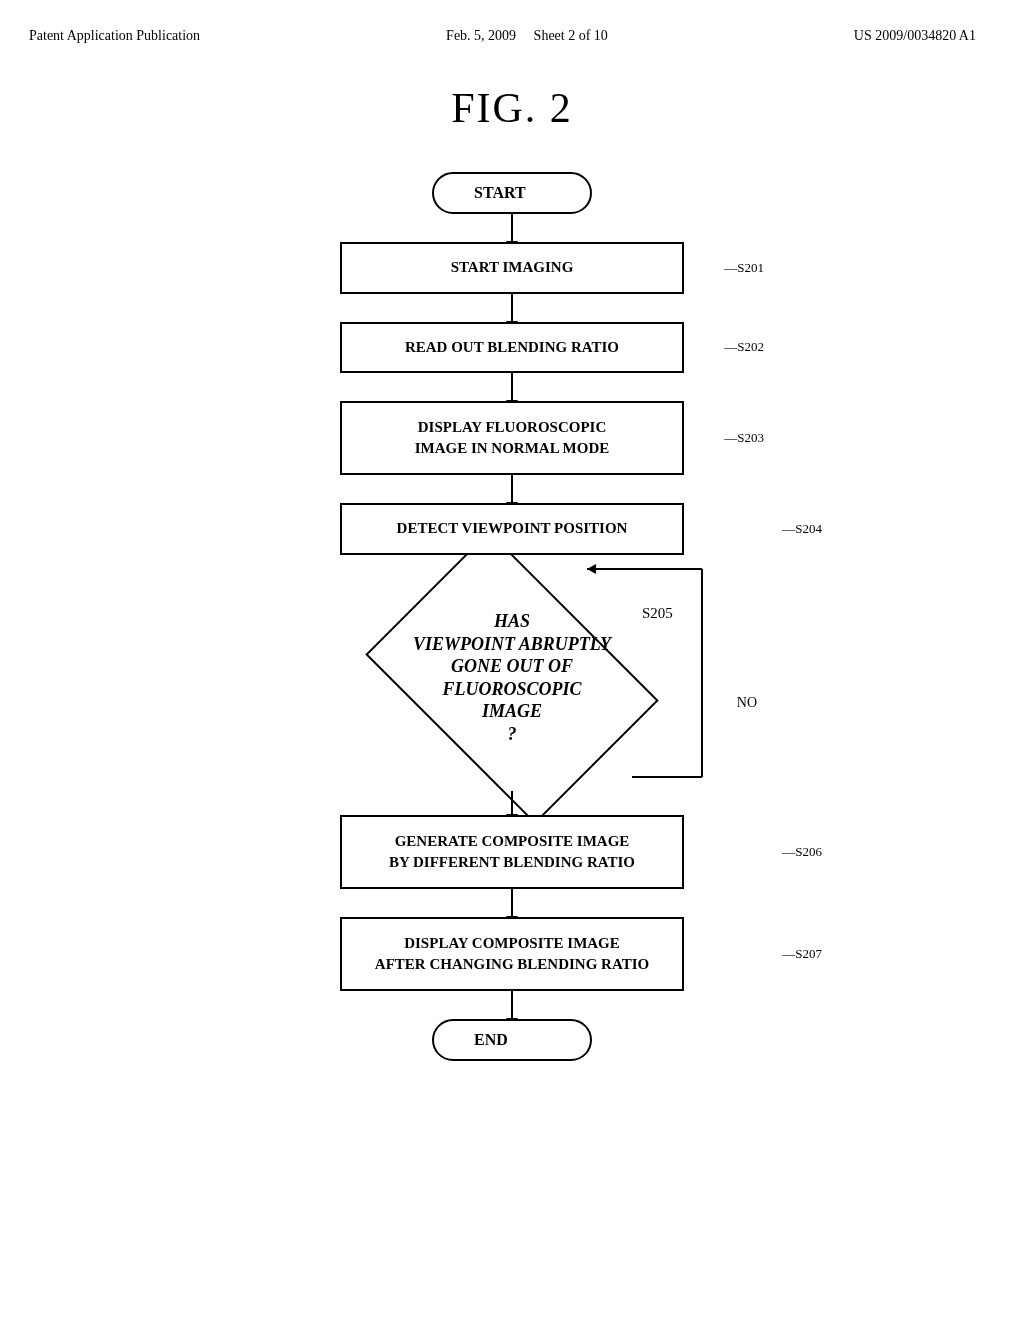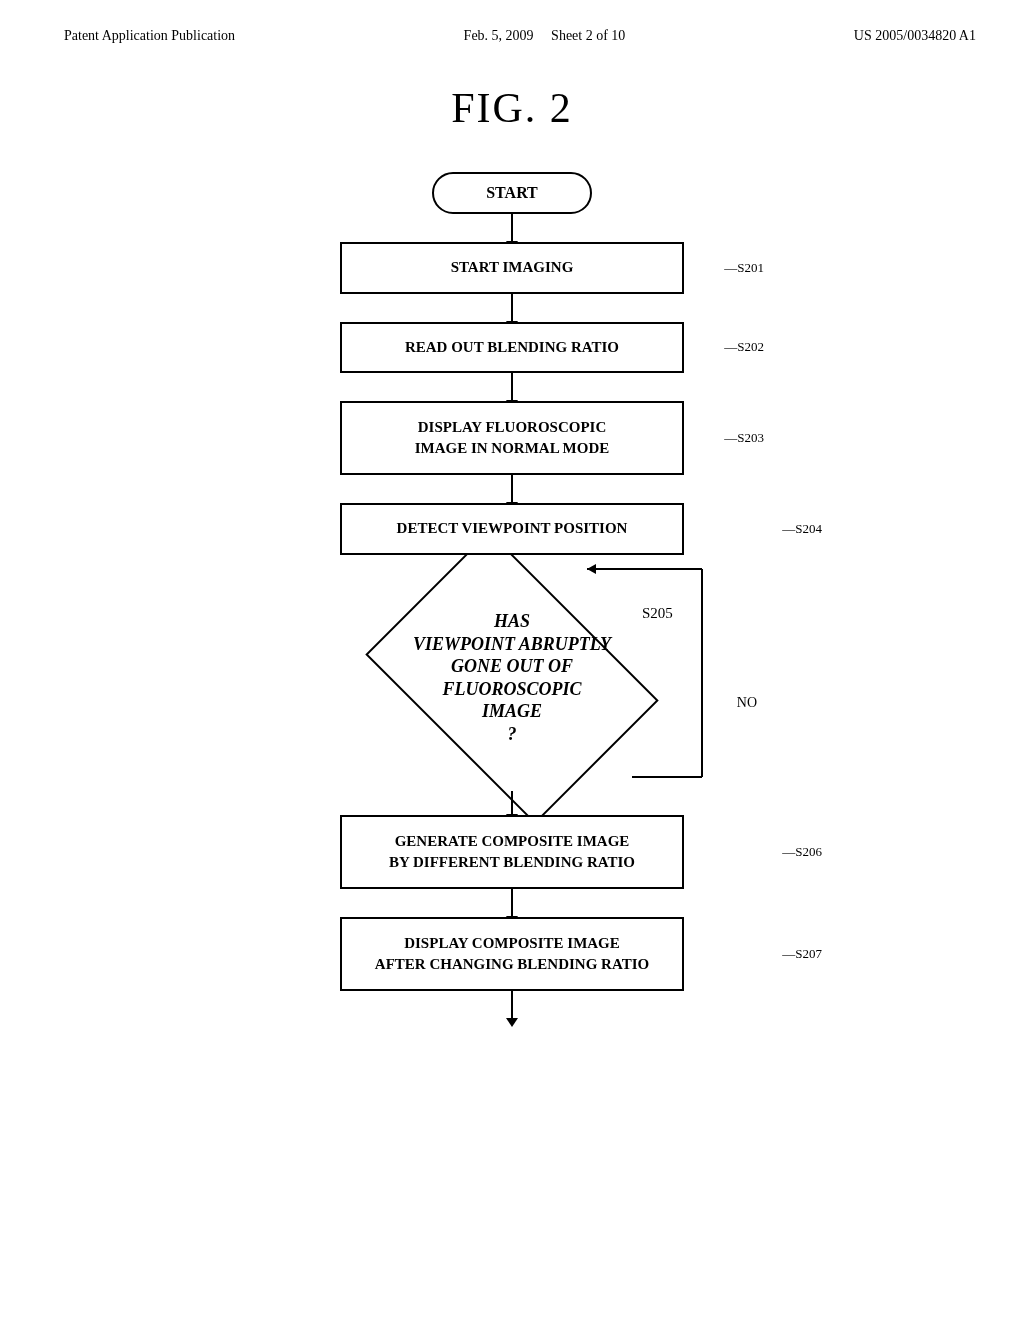"Patent Application Publication" .header { padding: 28px 48px 0 64px -> 28px 48px 0 29px }
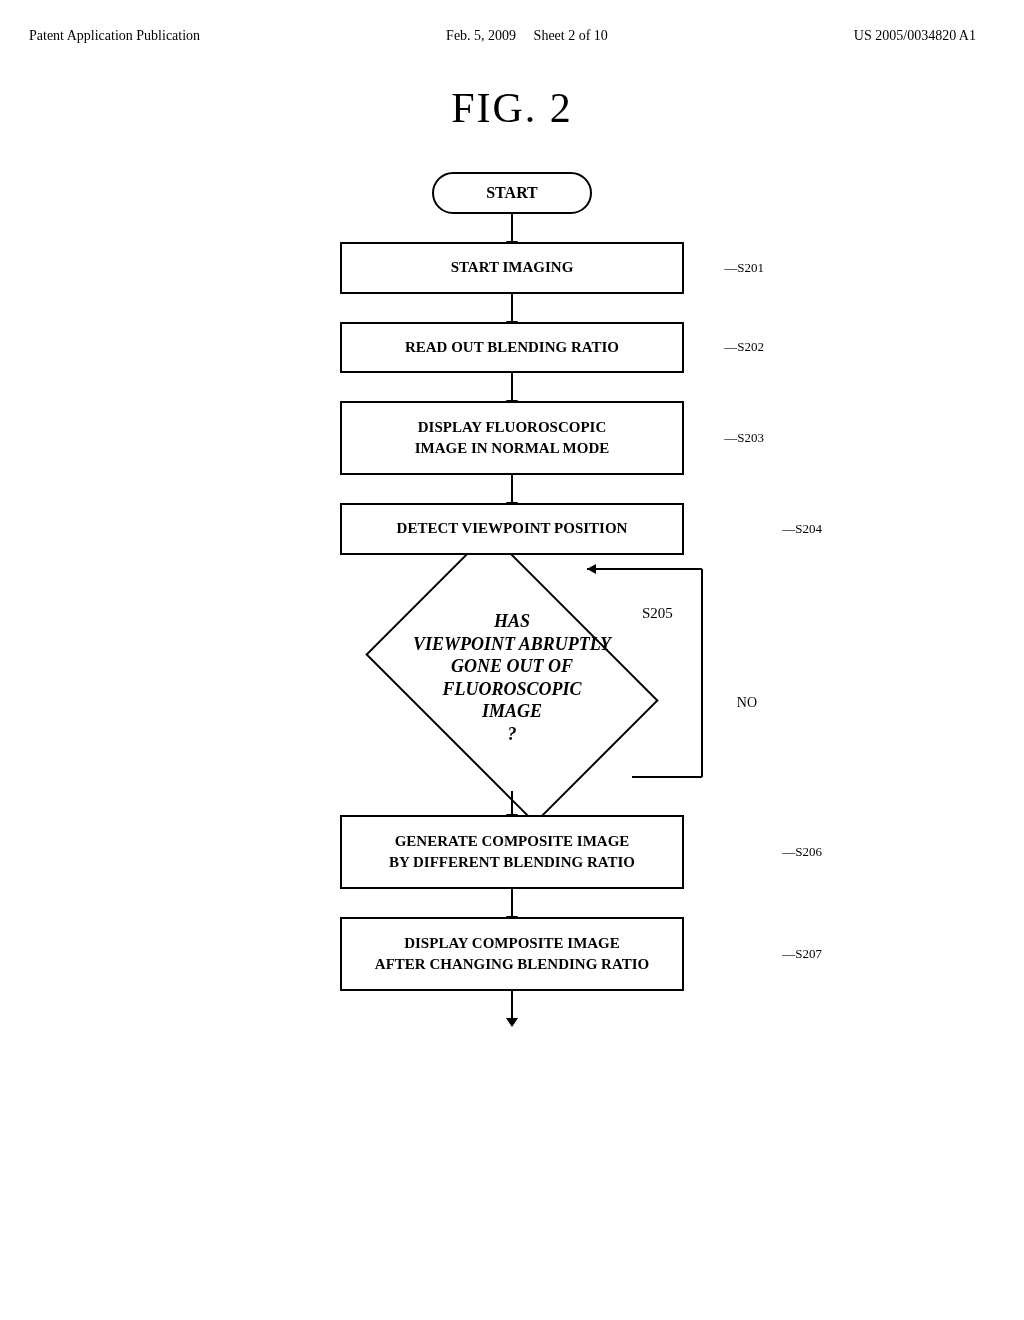"US 2005/0034820 A1" span { text: 2005/0034820 -> 2009/0034820 }
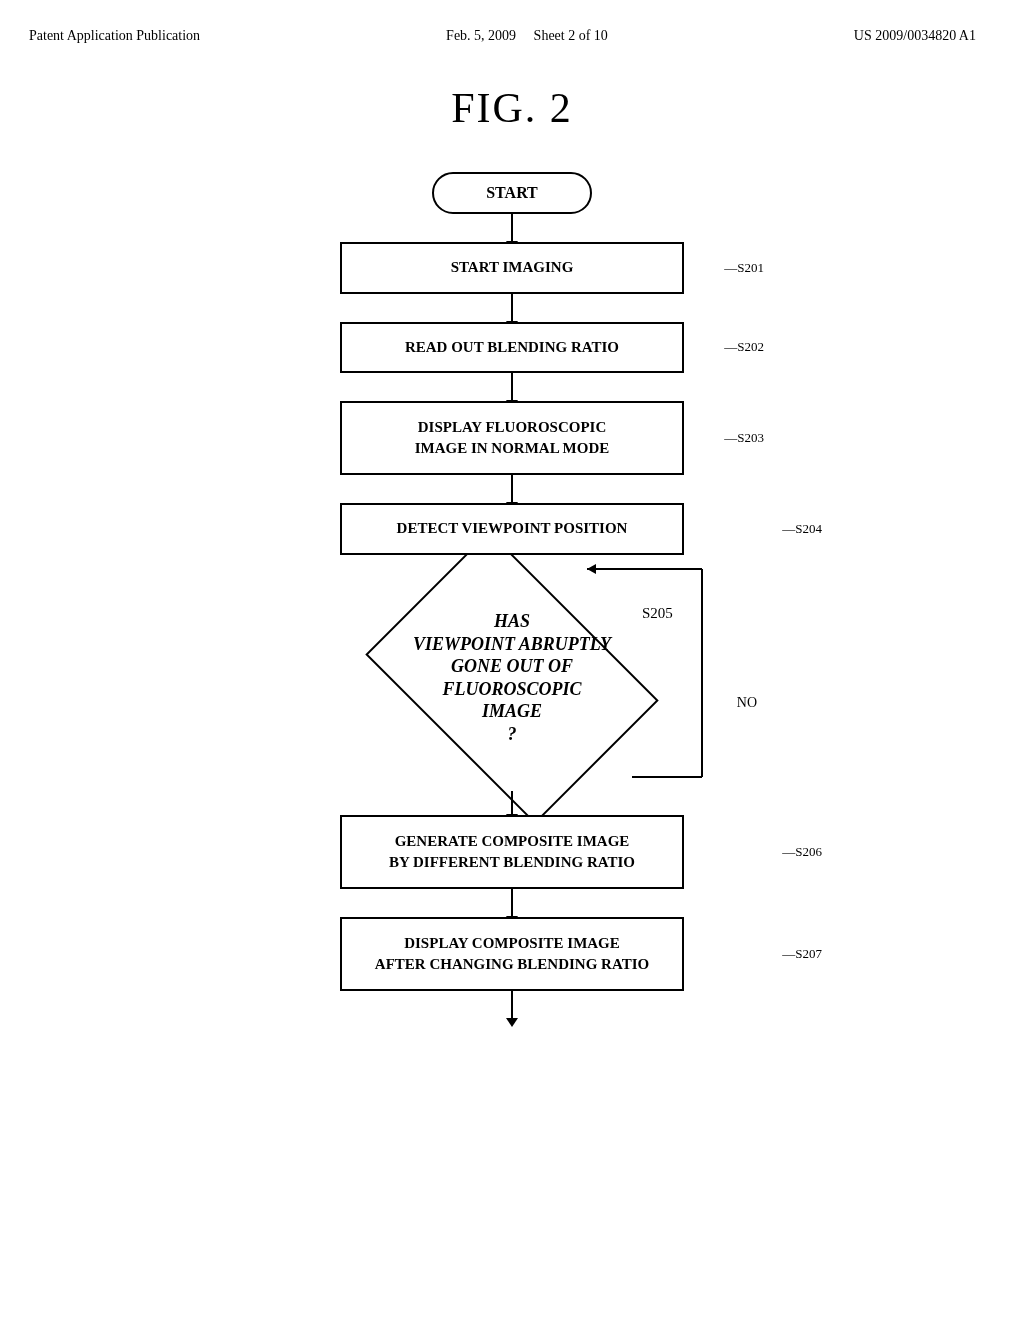"START" .shape-rounded-rect { text-align: center -> none }
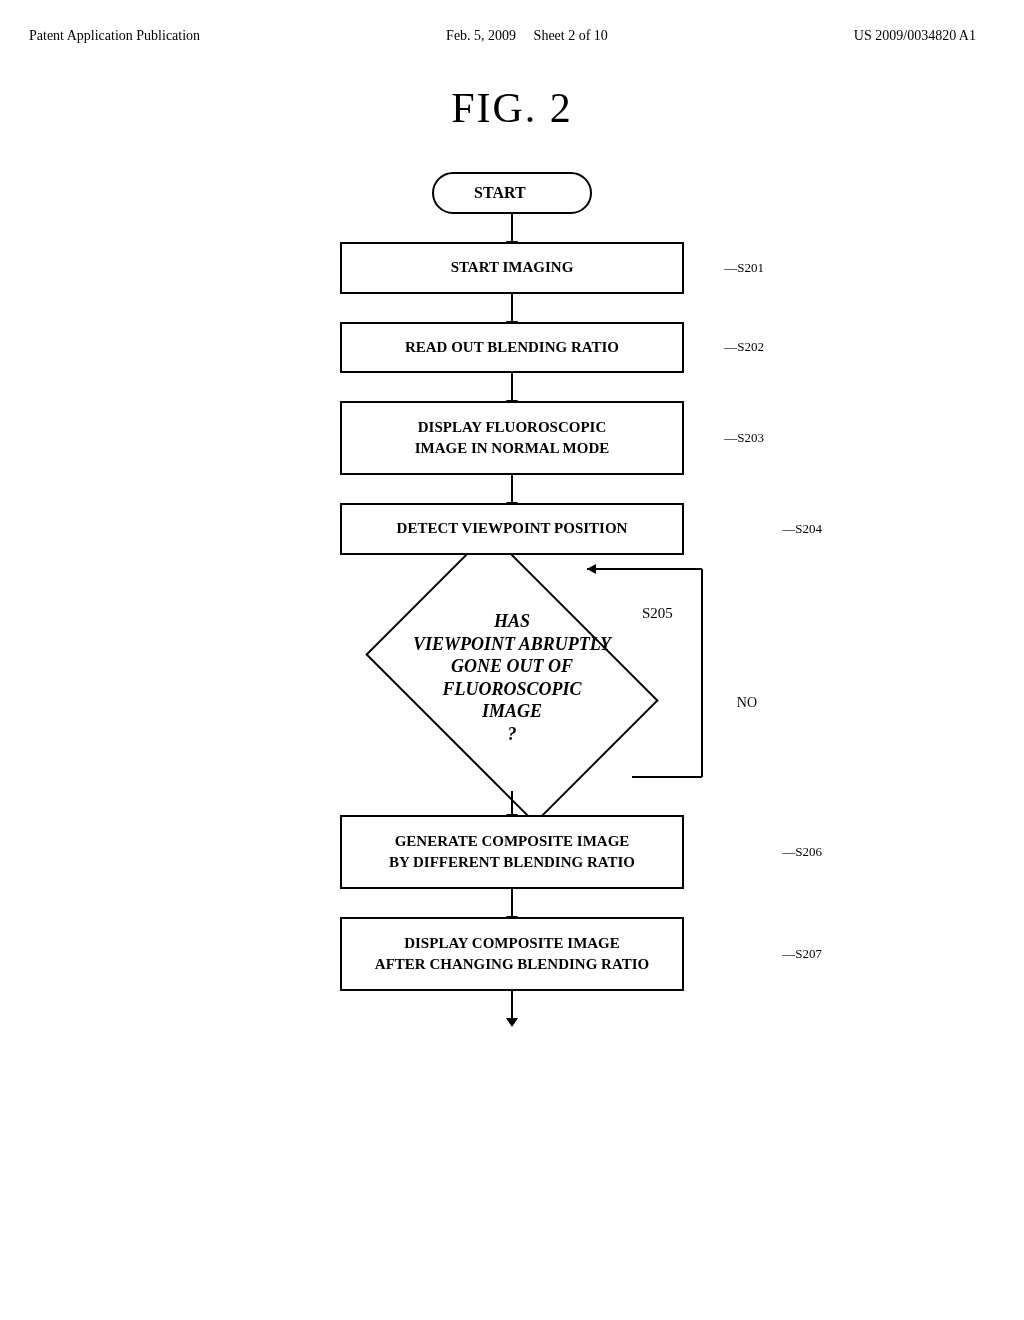"END" div.step-row { html: none -> <div> <div> <span>END</span> </div> </div> }
